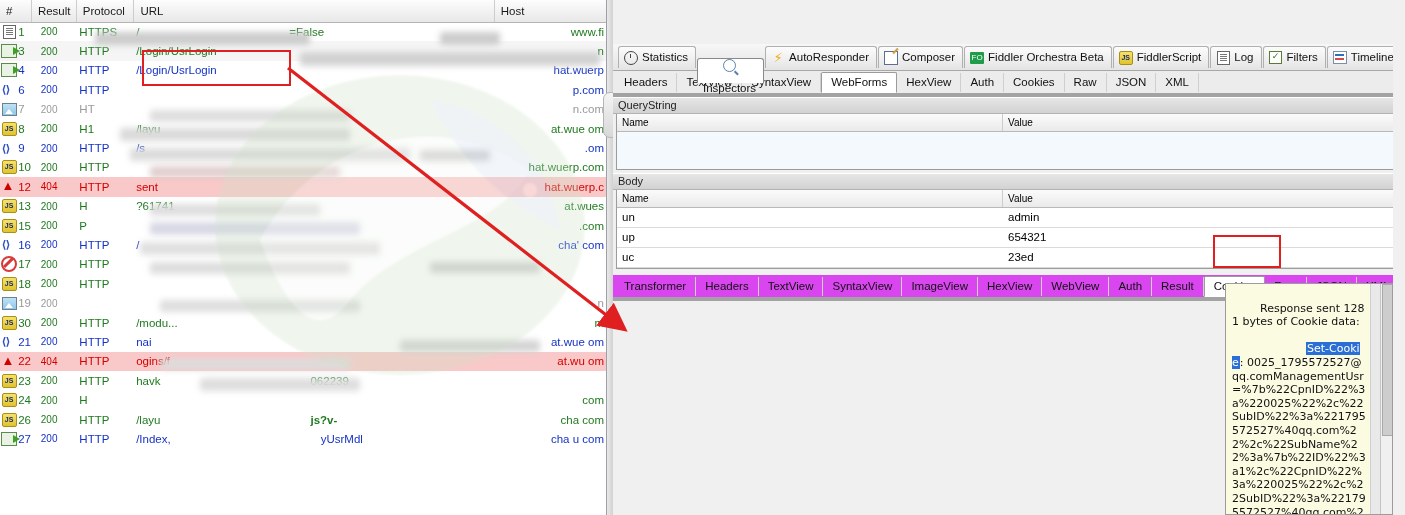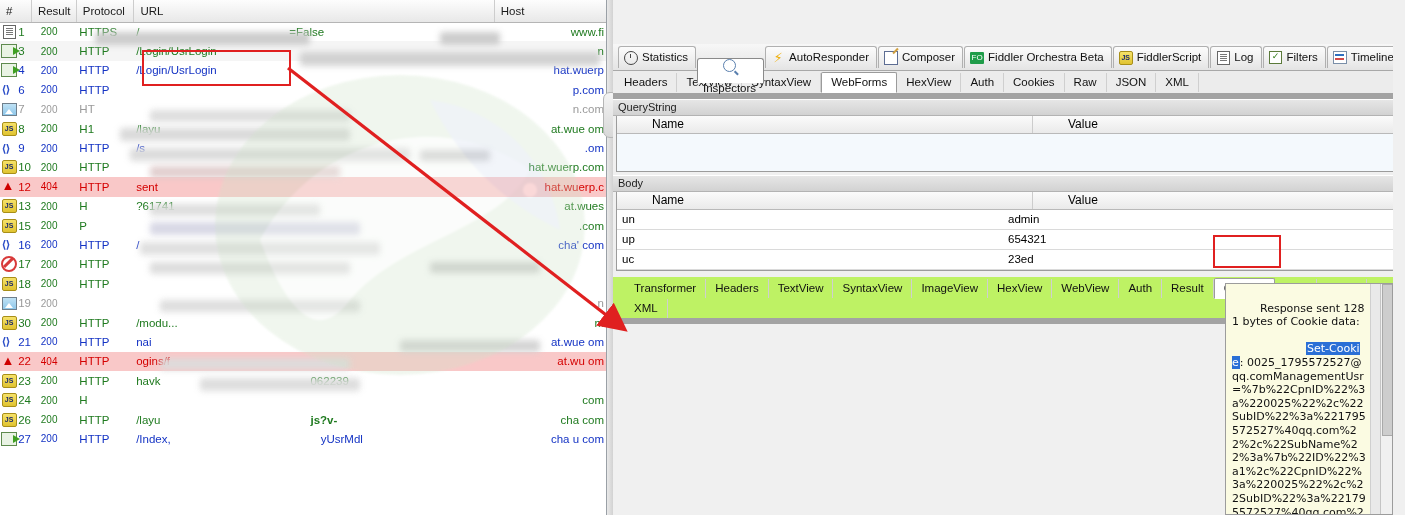"Headers" .subtabs { border-bottom: 6px solid #a3a3a3 -> 4px solid #a3a3a3 }
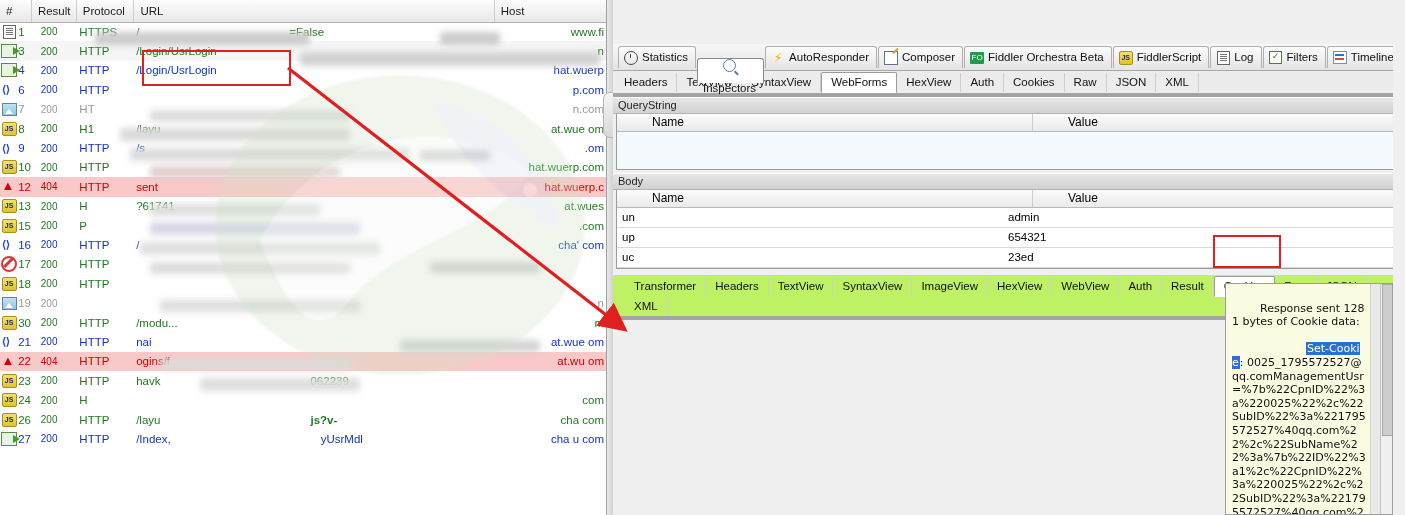"Name" .grid .ghead div { font-size: 12px -> 10px; margin-left: 30px -> none }
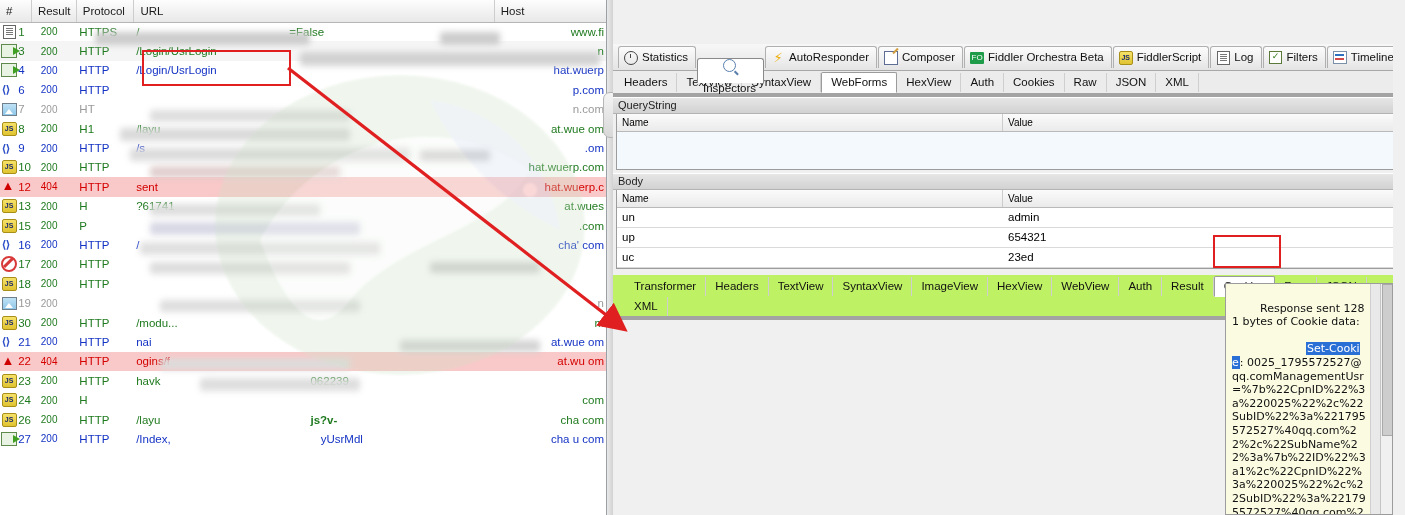"Transformer" div.subtabs { background: #bef264 -> #d946ef; padding: 1px 0 0 12px -> 1px 0 0 2px }
